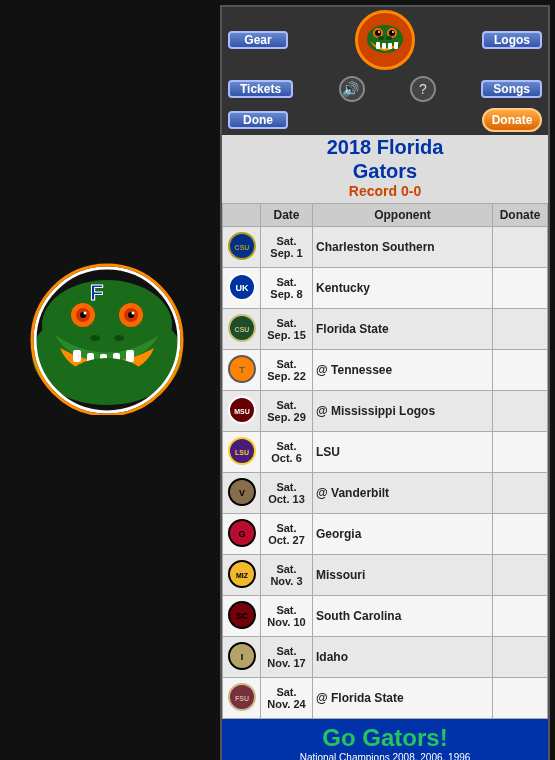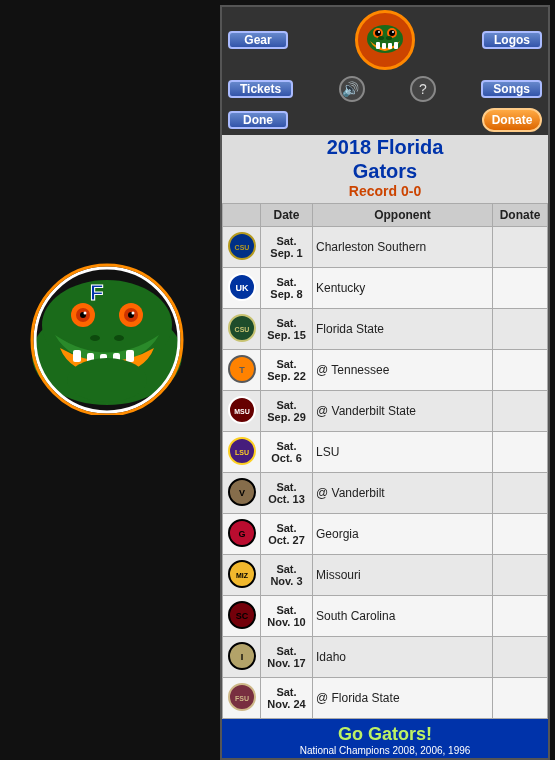"Charleston Southern" .opponent-cell { font-weight: normal -> bold }
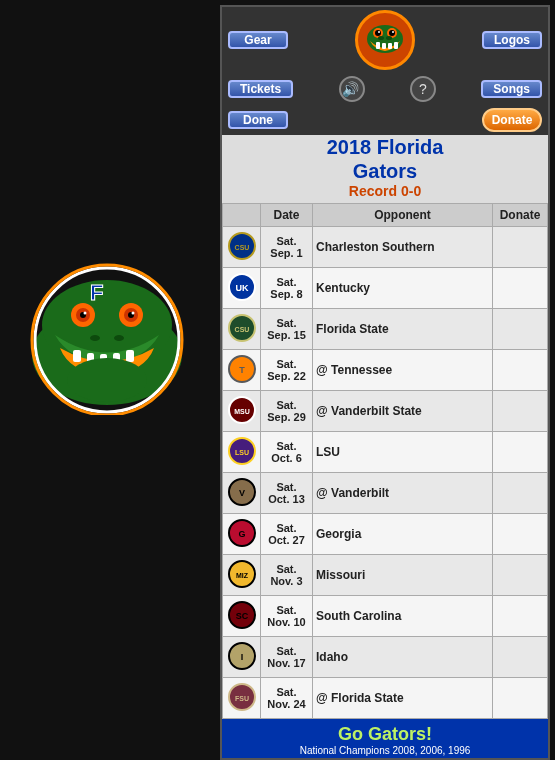"@ Vanderbilt State" td.opponent-cell { text: Vanderbilt State -> Mississippi Logos }
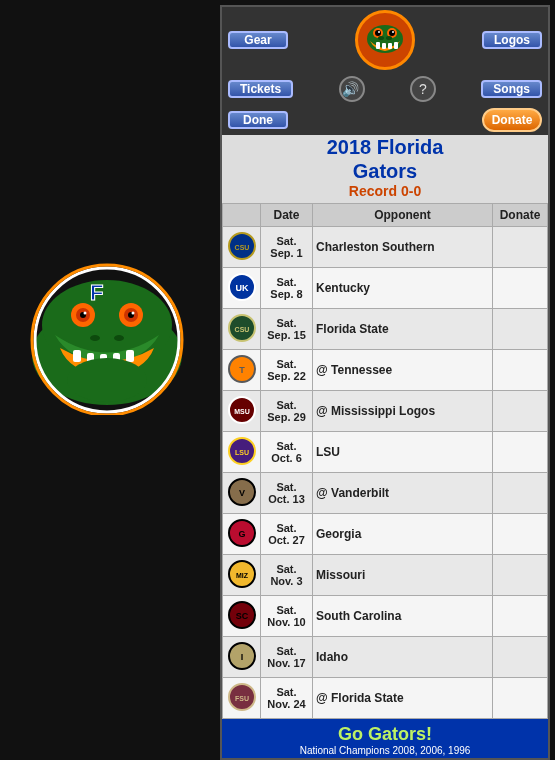"Go Gators!" .footer .go-gators { color: #bef264 -> #22c55e; font-size: 18px -> 24px }
